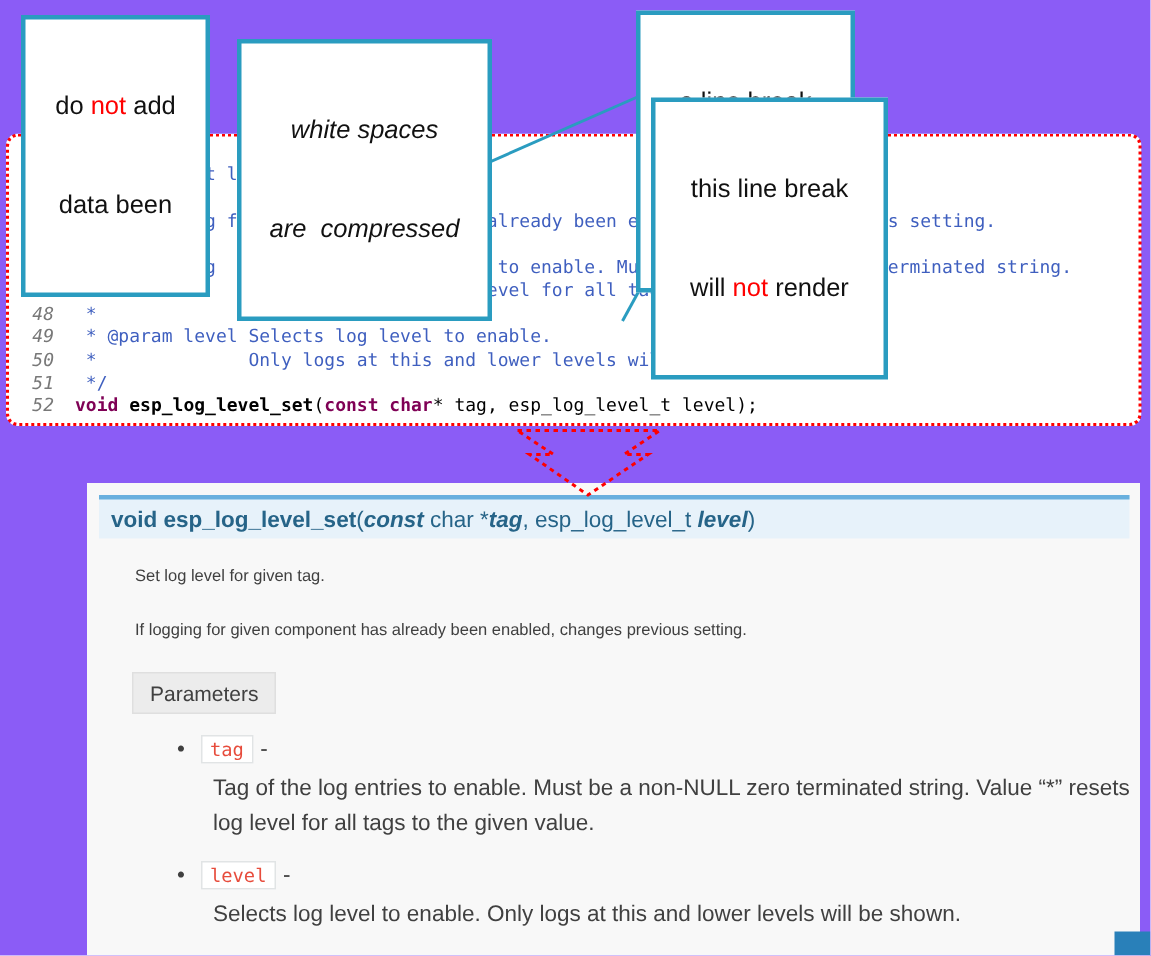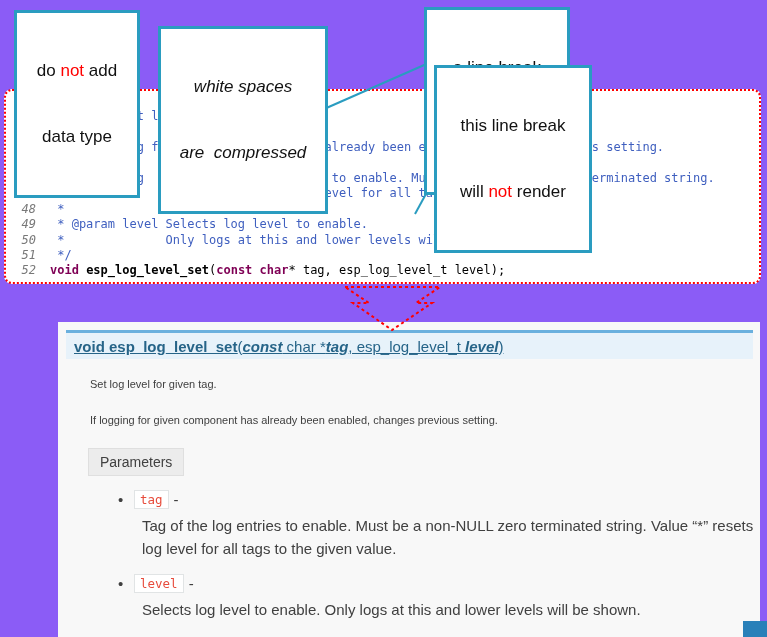"data type" div { text: type -> been }
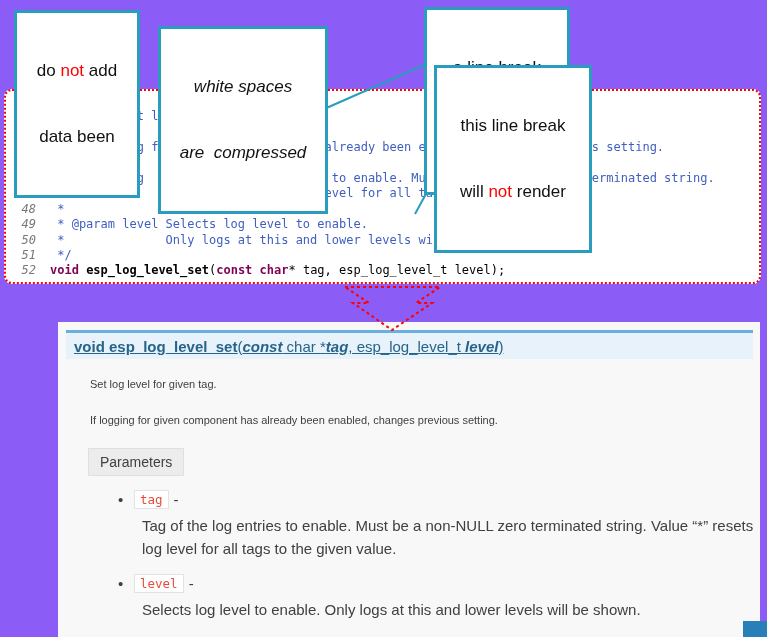"void esp_log_level_set(const char *tag," .sig { text-decoration: underline -> none }
